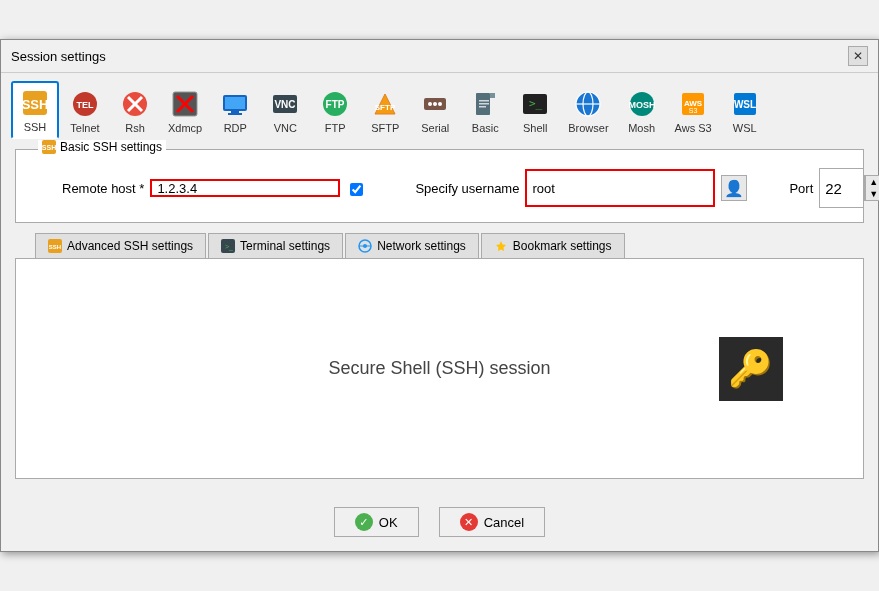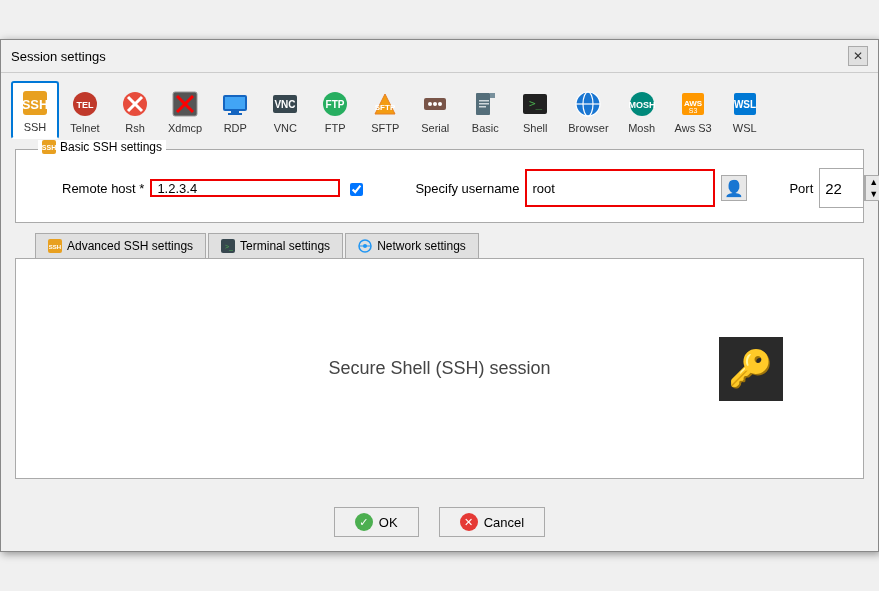"Bookmark settings" div.tab { html: none -> <div> <svg> <polygon></polygon> </svg> <span>Bookmark settings</span> </div> }
